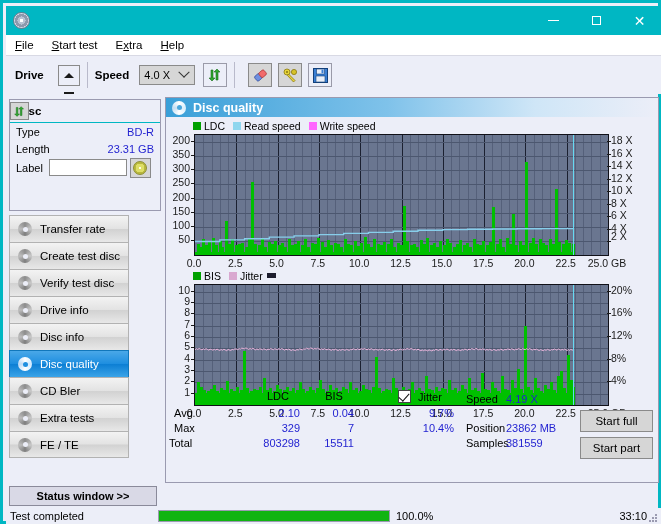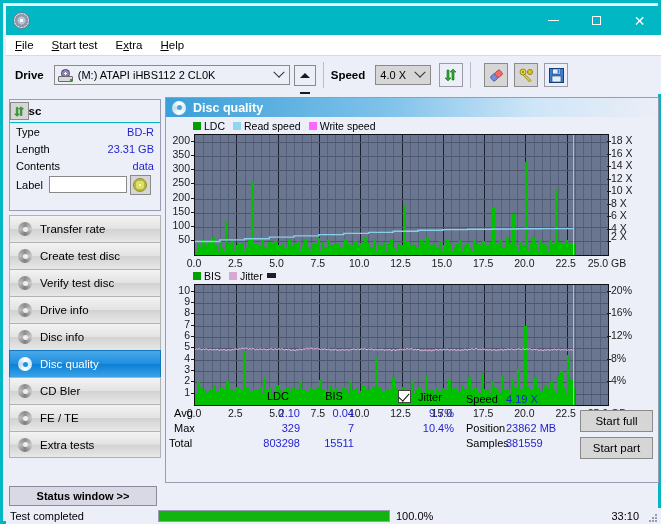"(M:) ATAPI iHBS112 2 CL0K" div.drive-combo { html: <div> <div> <div></div> <div></div> <div></div> </div> <div>(M:) ATAPI iHBS112 2 CL0K</div> <div></div> </div> -> none }
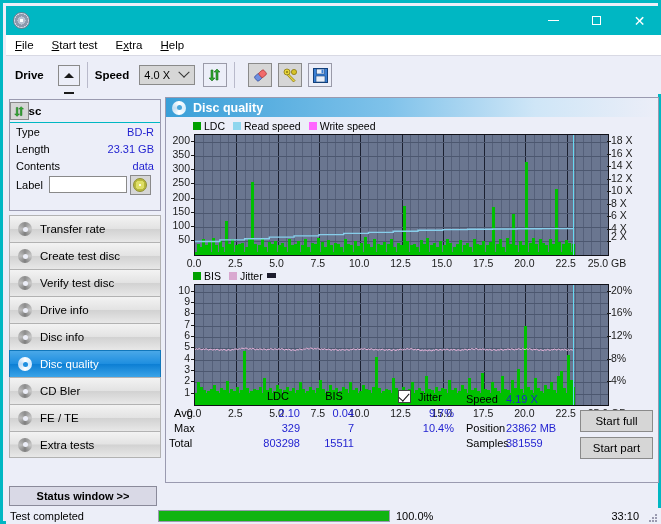"Contents" div.drow { html: <div> <span>Contents</span> <span>data</span> </div> -> none }
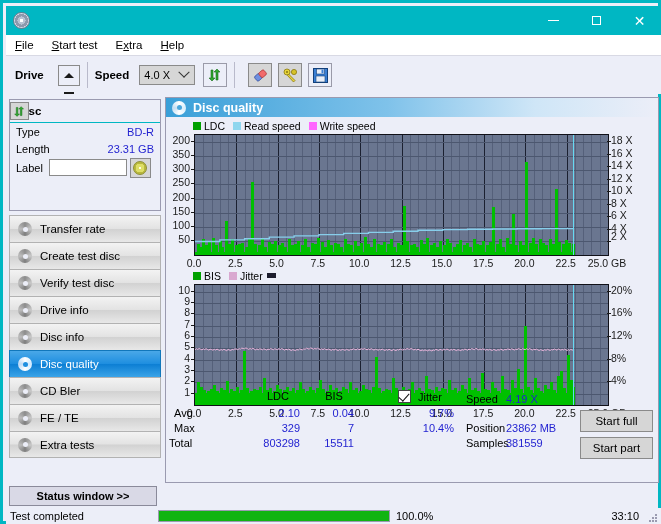"Transfer rate" .nav { width: 152px -> 120px }
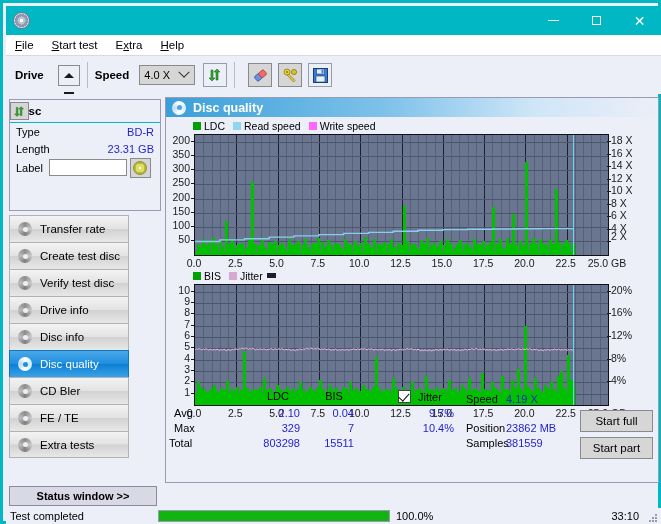"FE / TE" div.nav-item { order: before "Extra tests" -> after "Extra tests" }
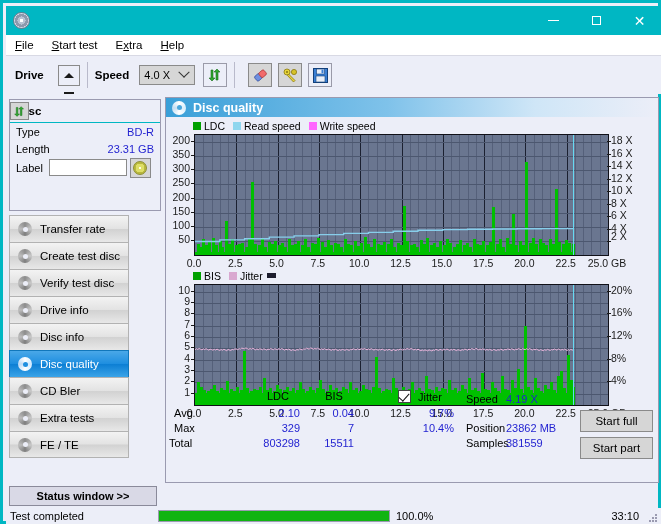"33:10" .sb-time { margin-right: 22px -> 14px }
